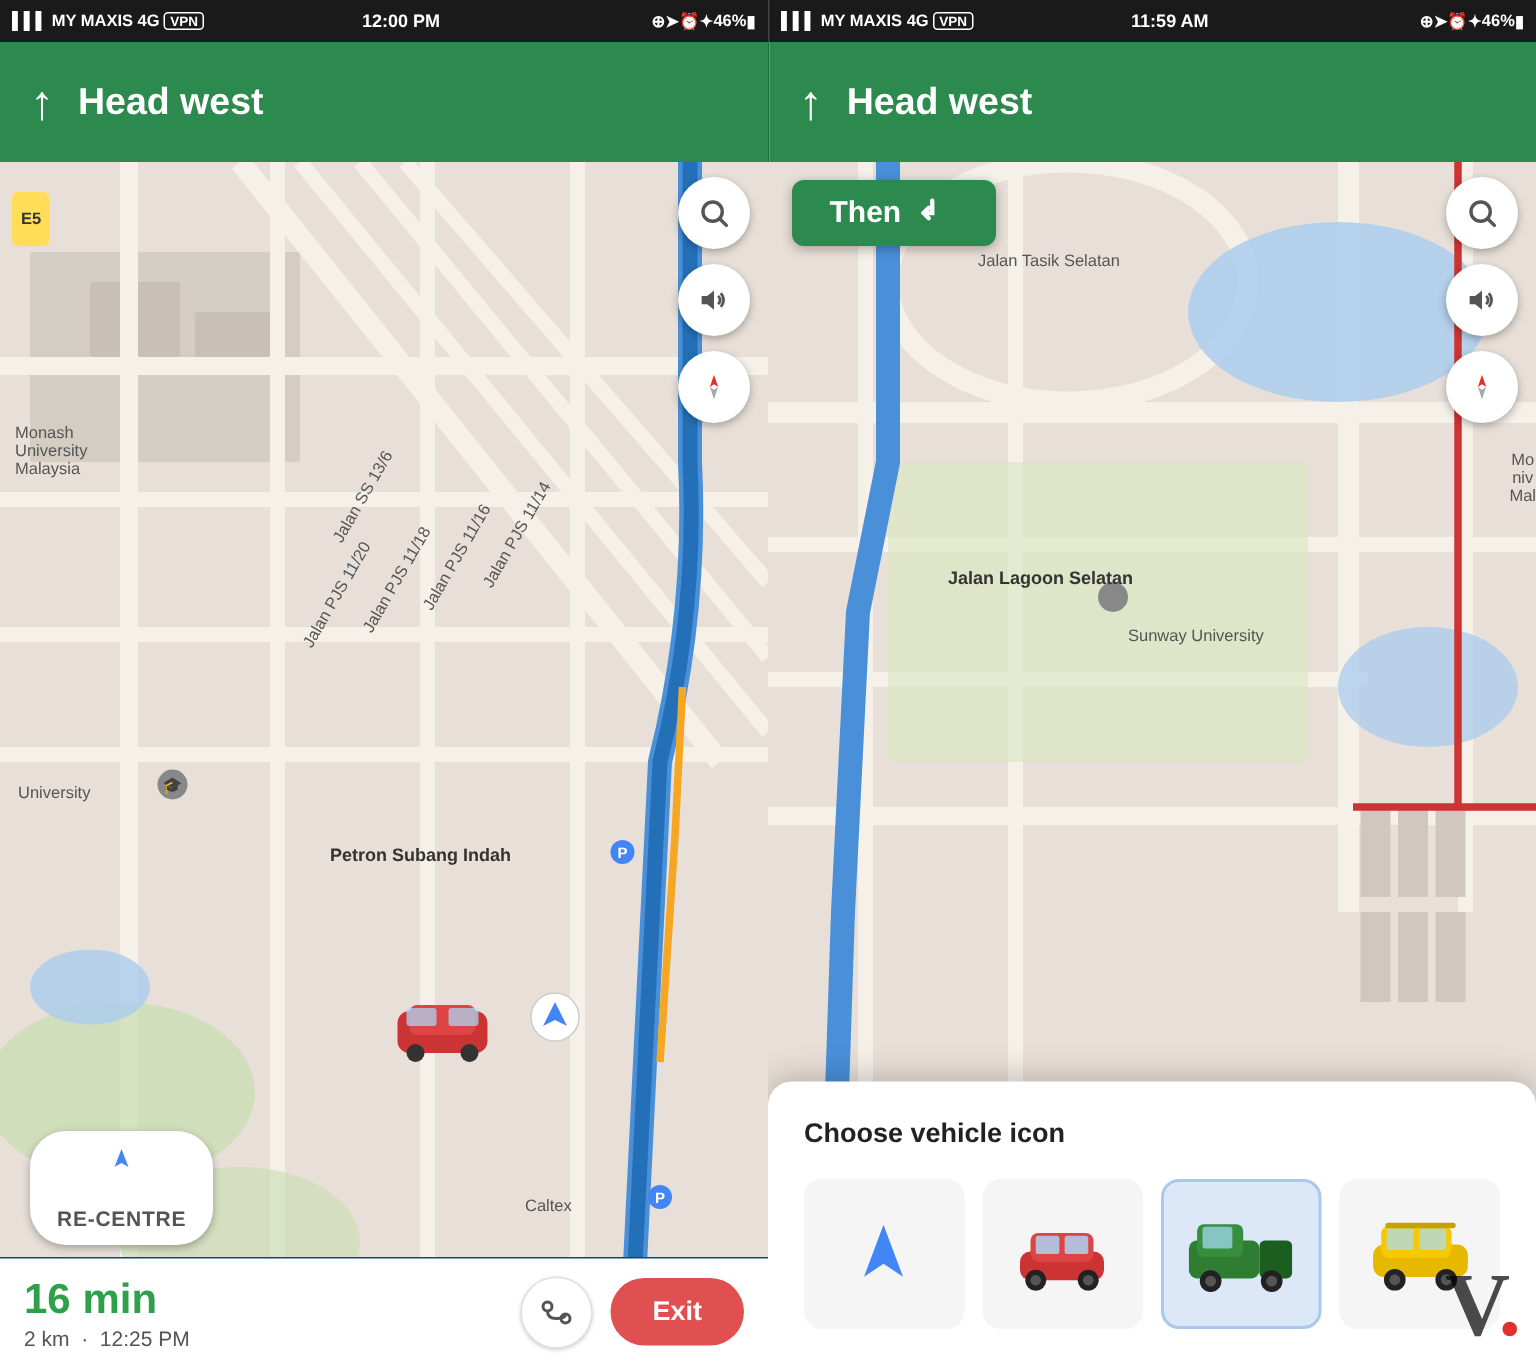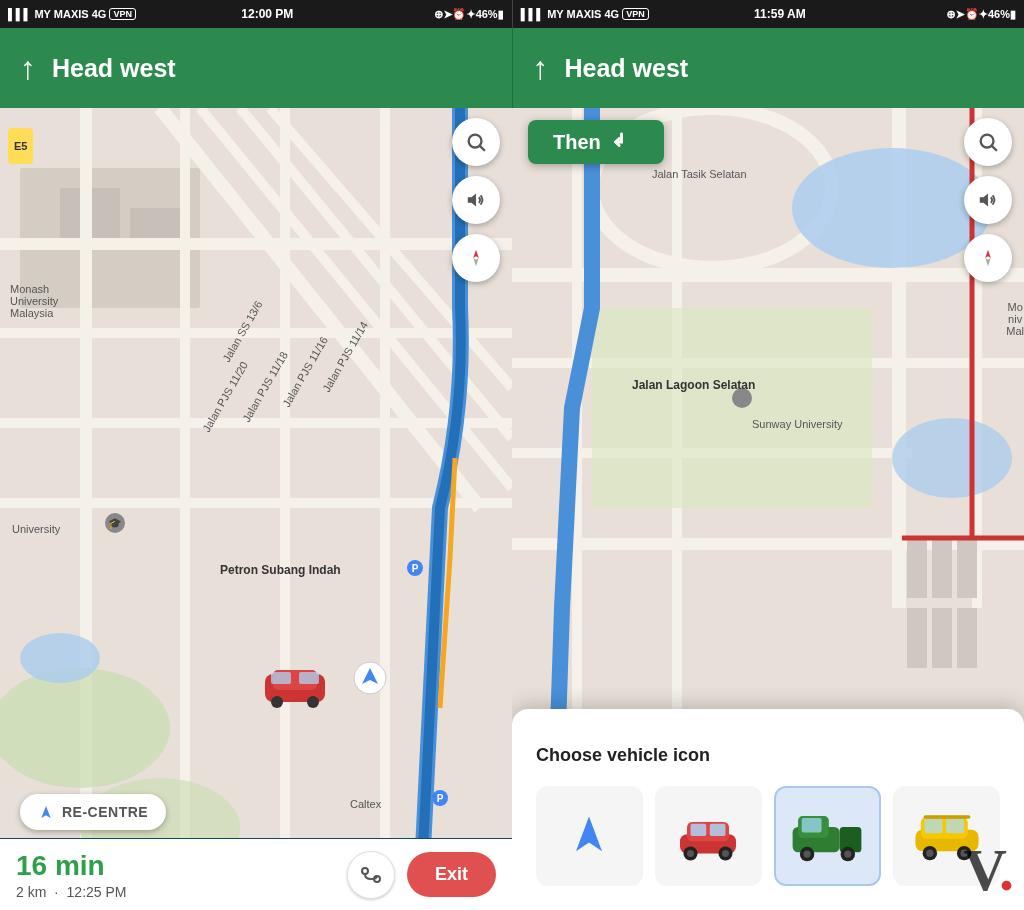"Choose vehicle icon" .vehicle-panel { padding: 36px 24px 24px -> 24px 24px 24px }
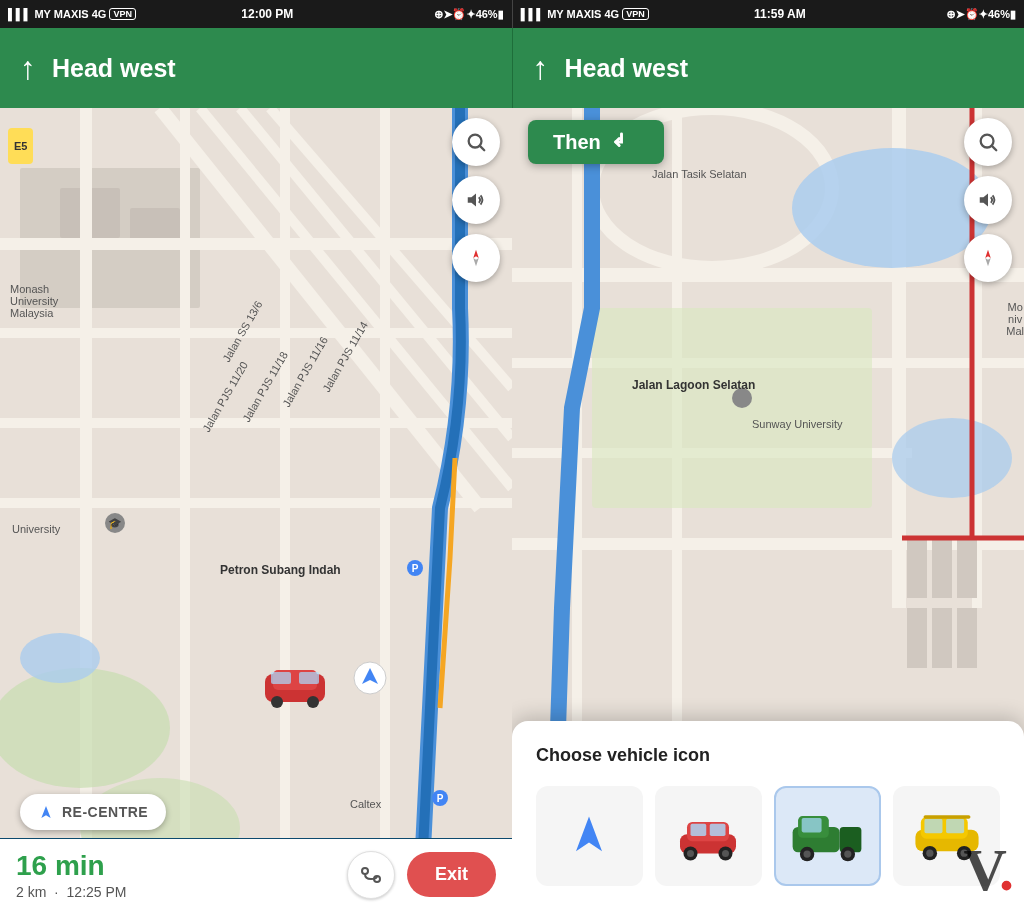"RE-CENTRE" .recentre-btn { align-items: none -> center; flex-direction: none -> column; gap: 8px -> 24px }
